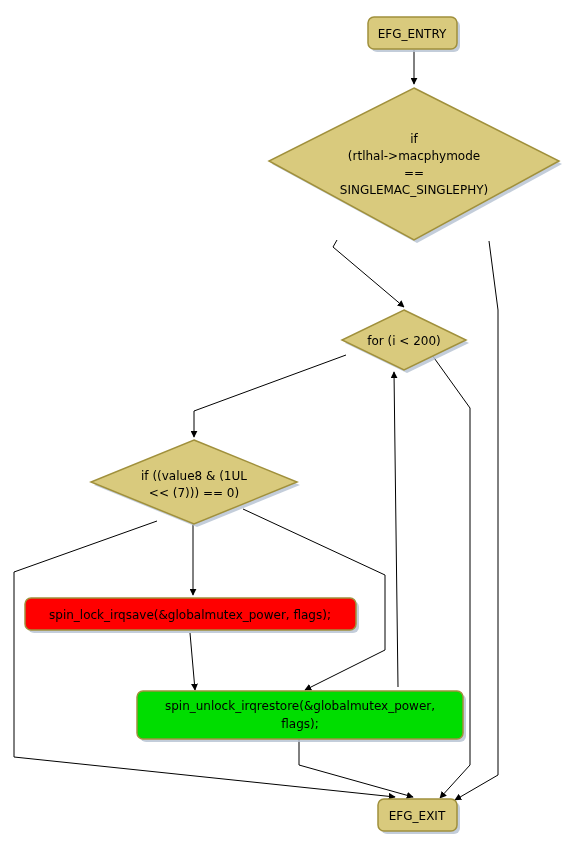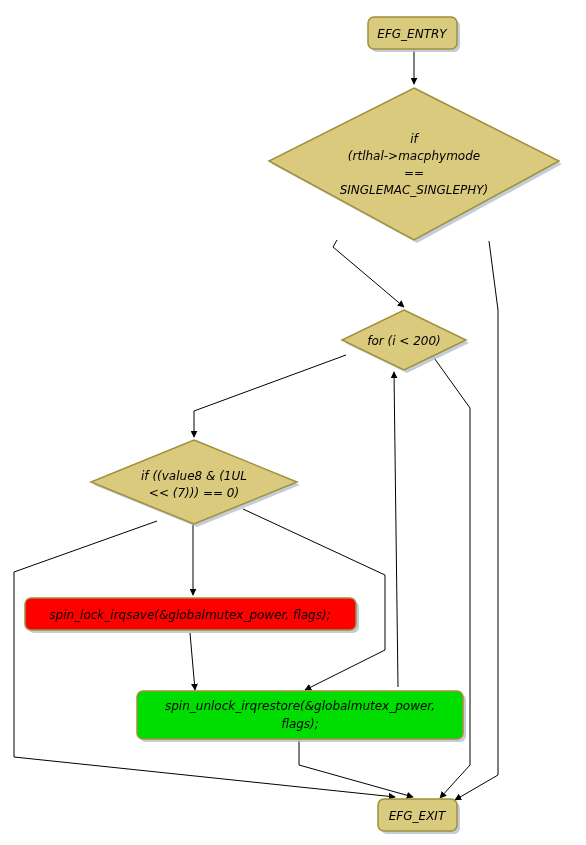"EFG_ENTRY" #diagram-root { font-style: italic -> none }
